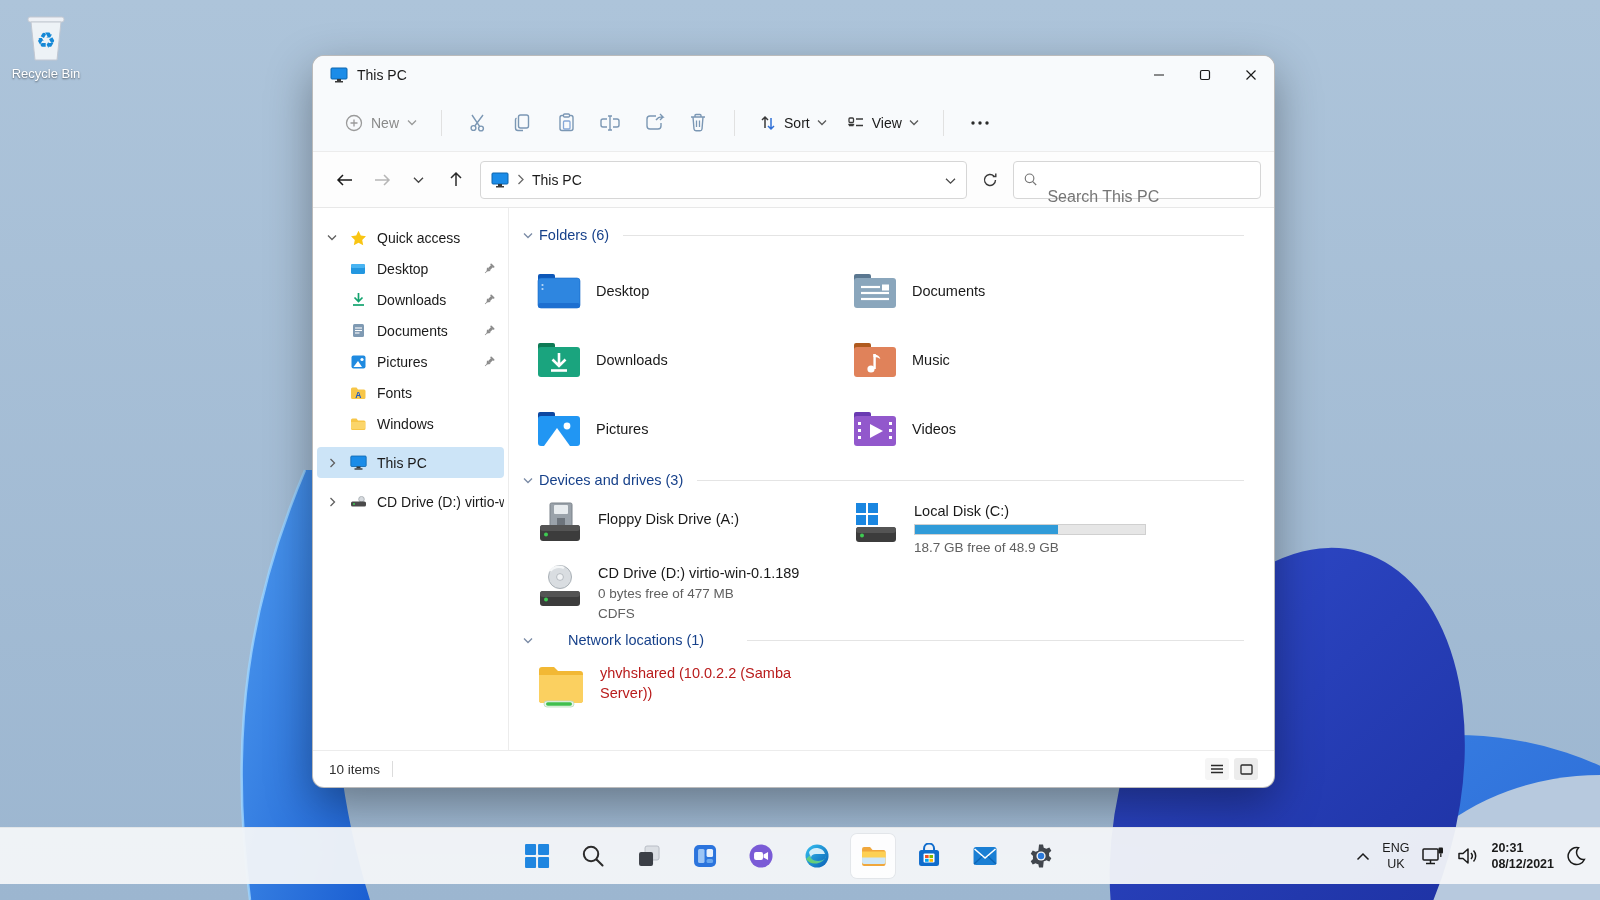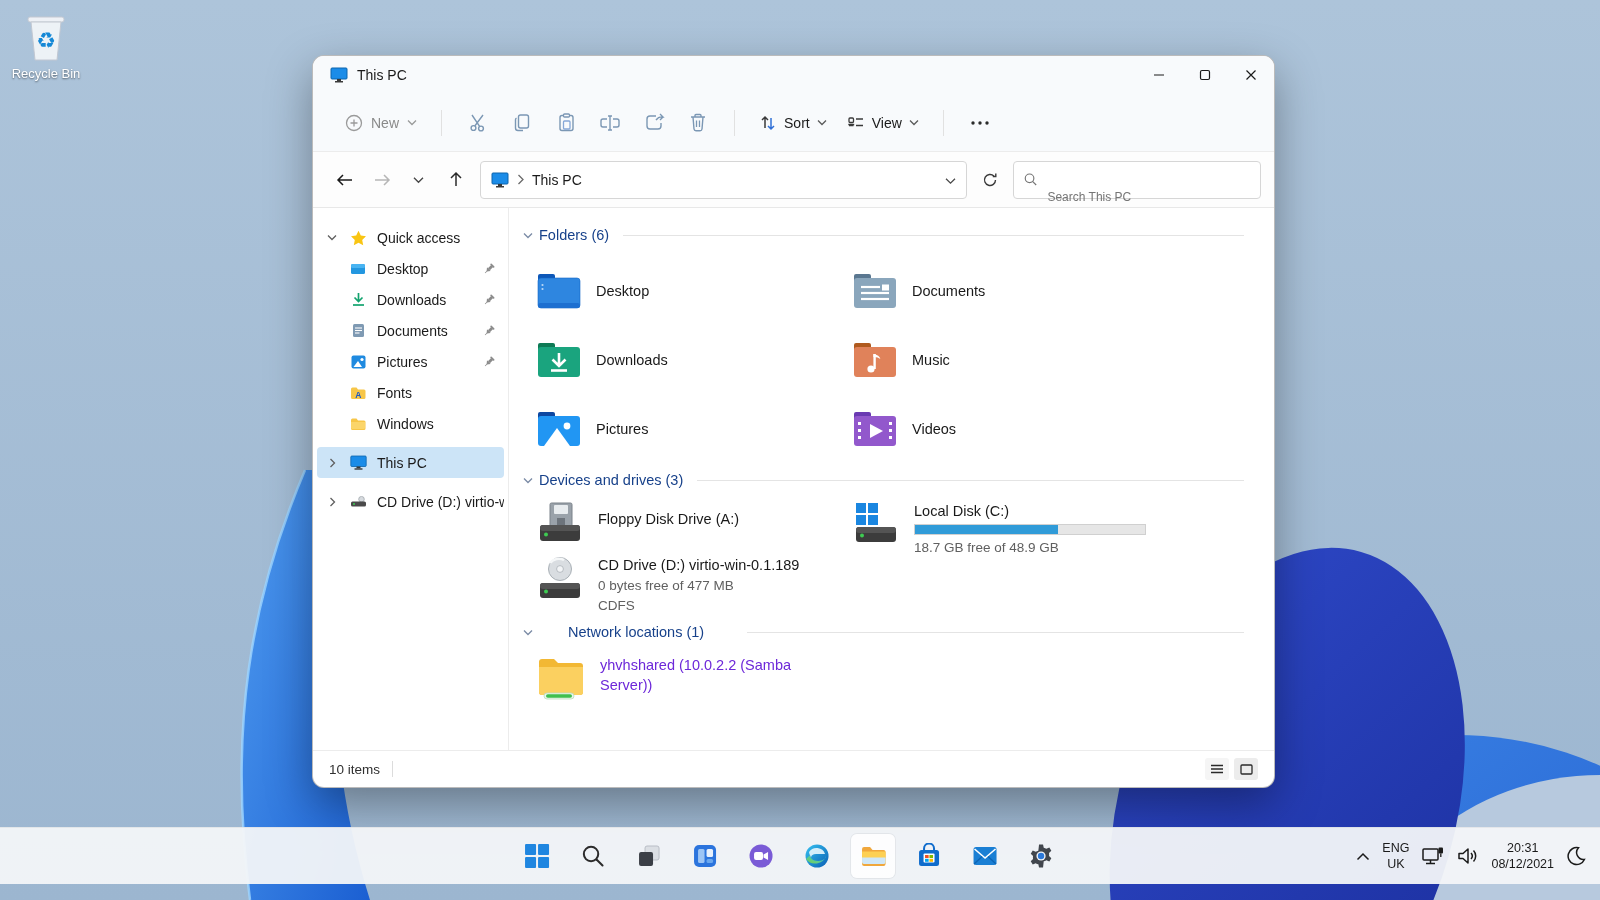"Search This PC" .search-box input { font-size: 12px -> 16px }
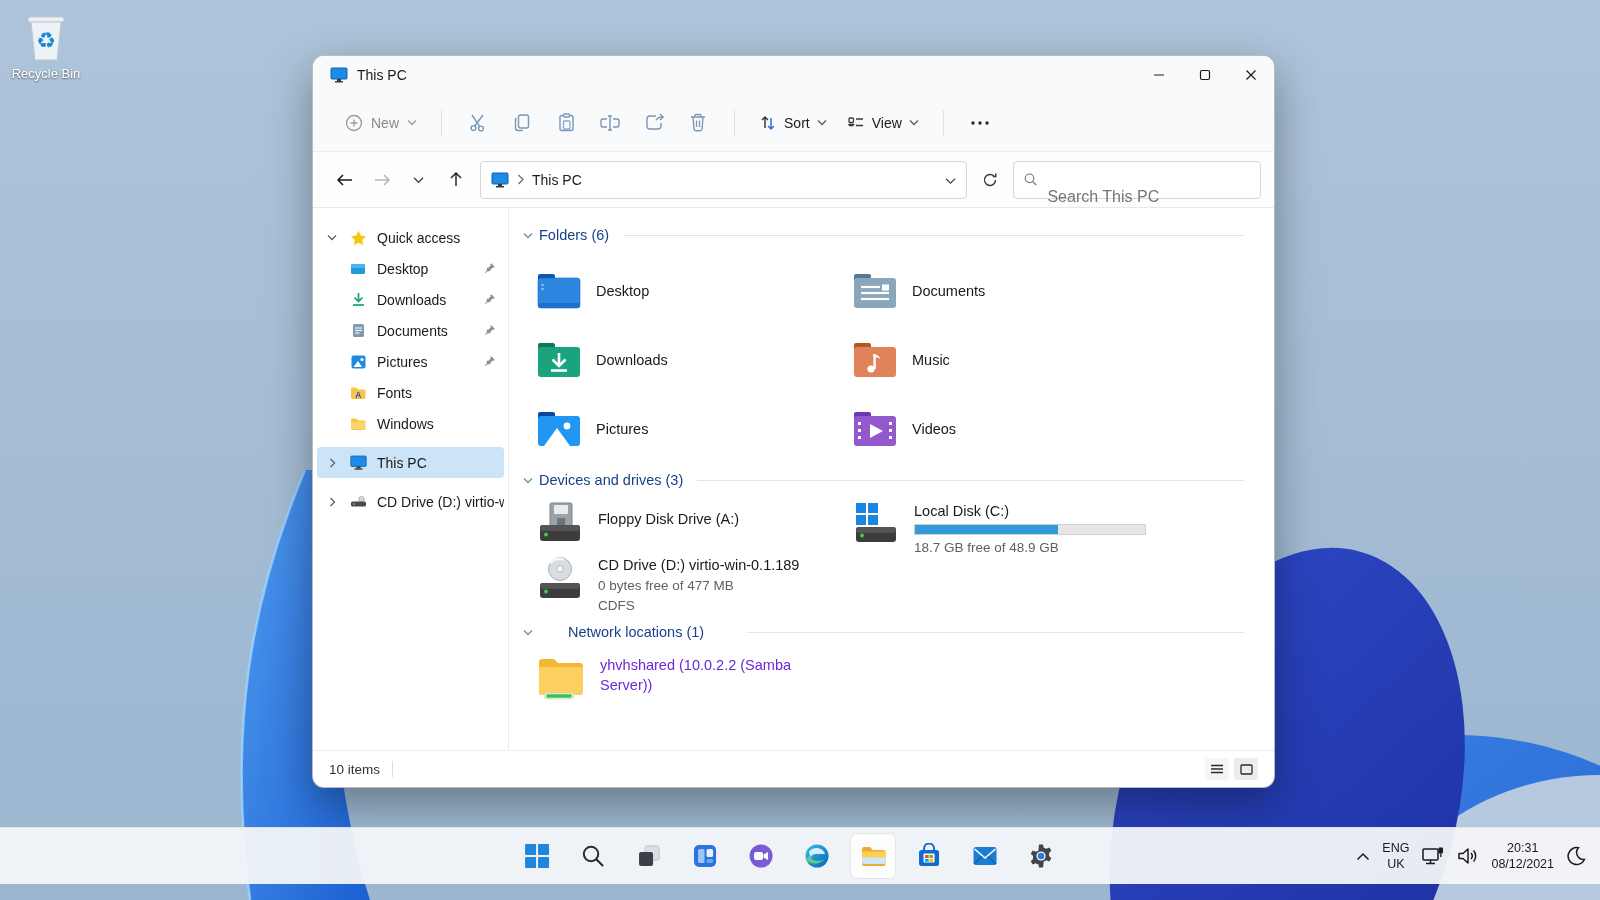"Floppy Disk Drive (A:)" div.grid2 { row-gap: 0 -> 8px }
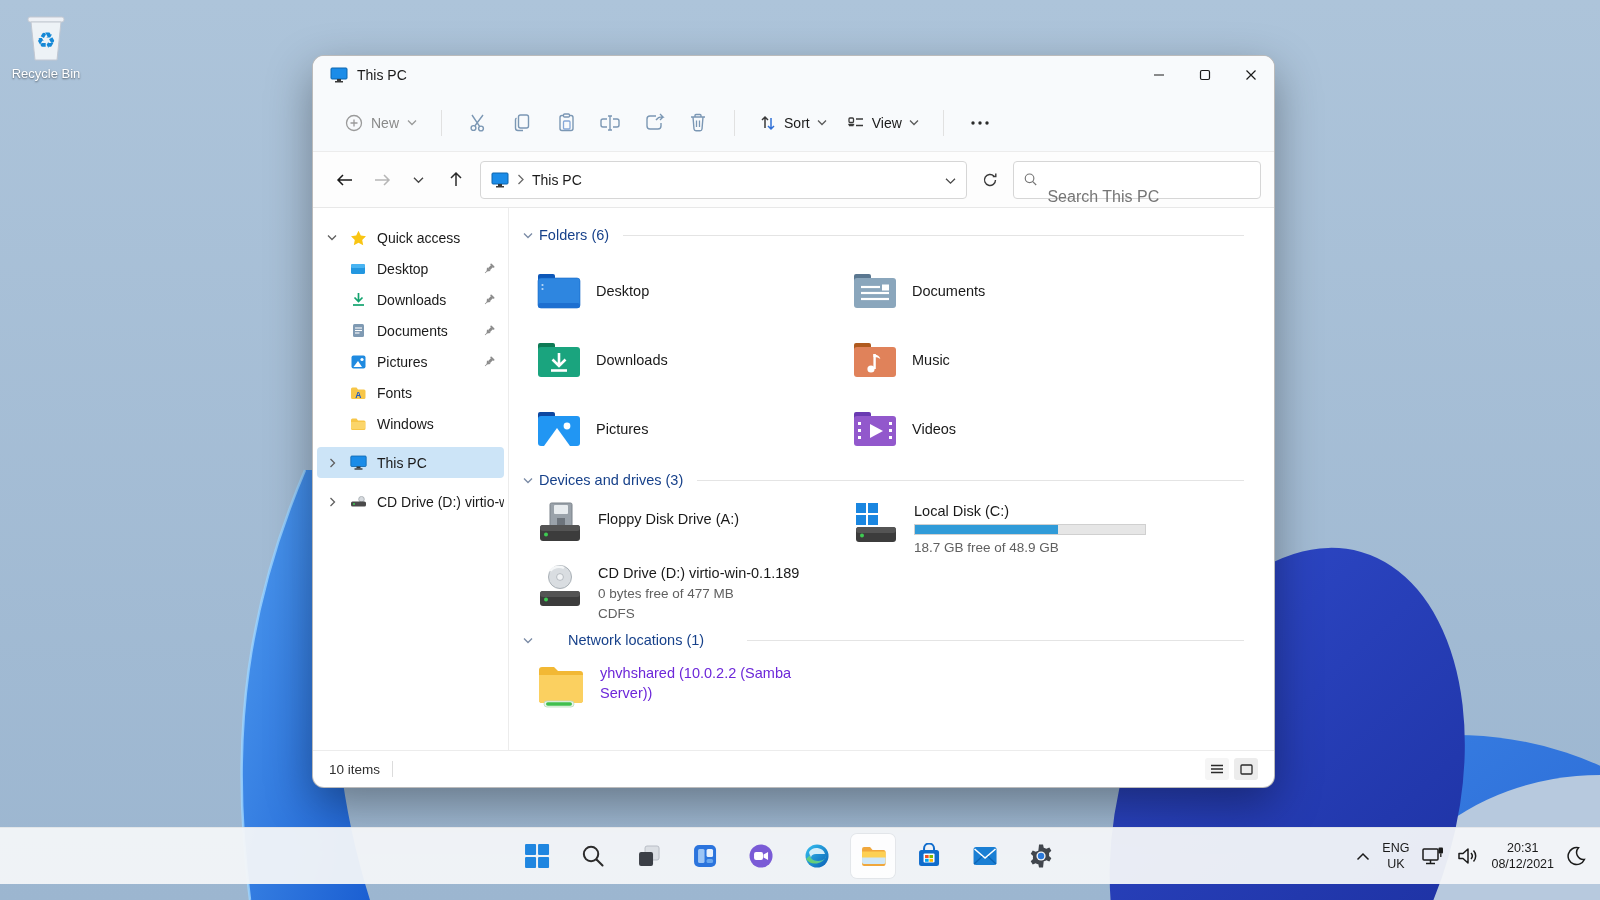"yhvhshared (10.0.2.2 (Samba Server))" .net-name { color: #6d28d9 -> #b91c1c }
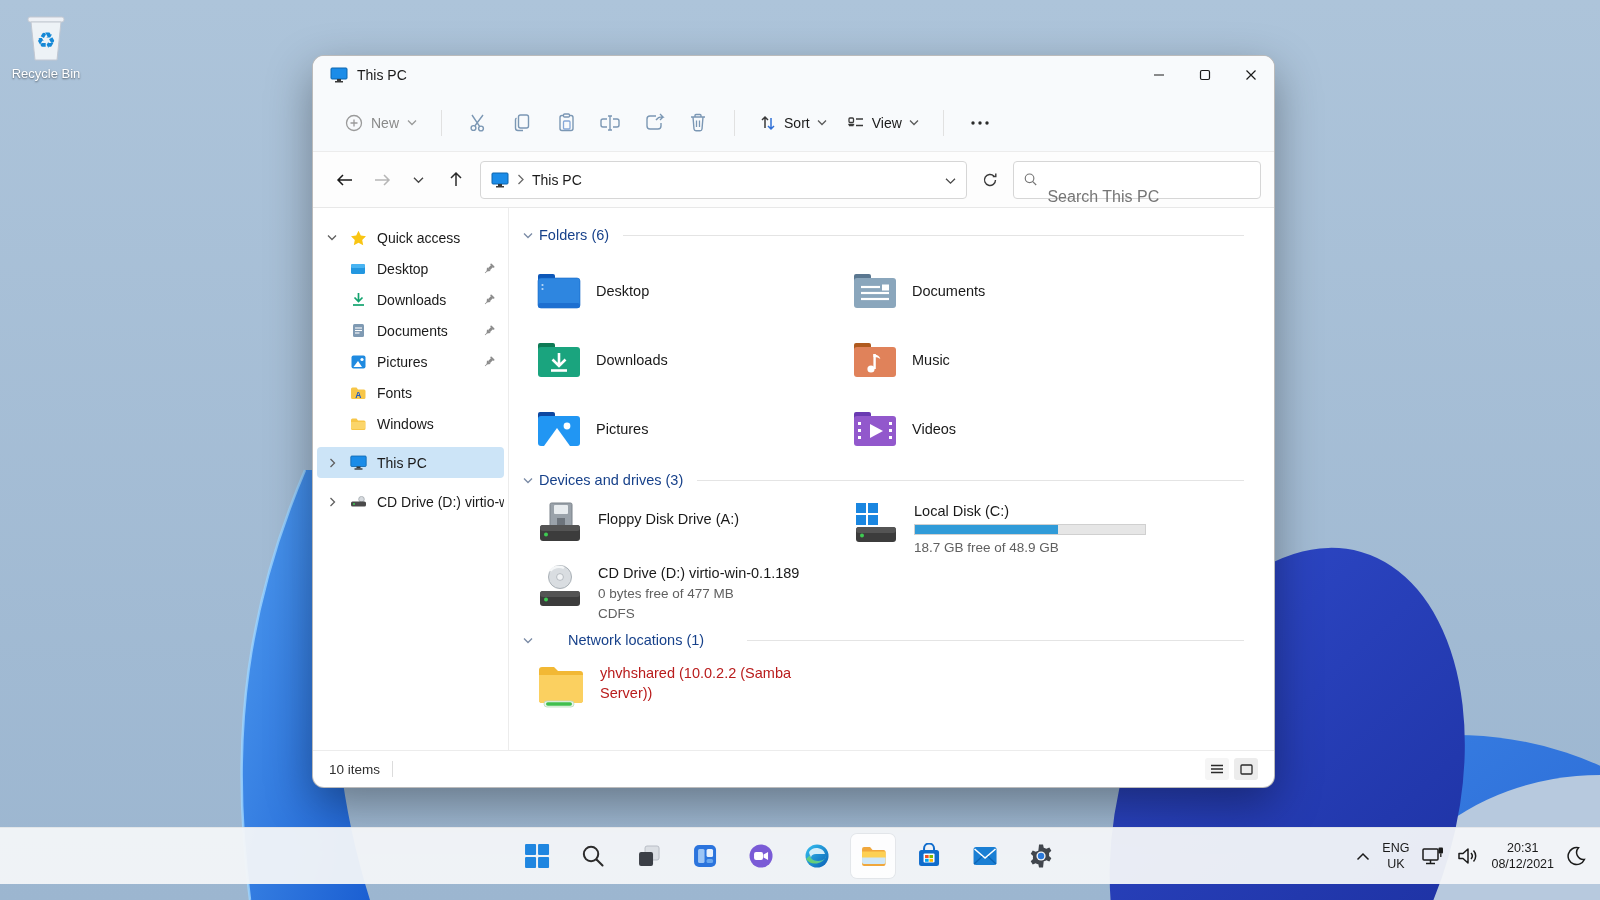"20:31" .tray-clock { font-weight: none -> bold; text-align: center -> left }
